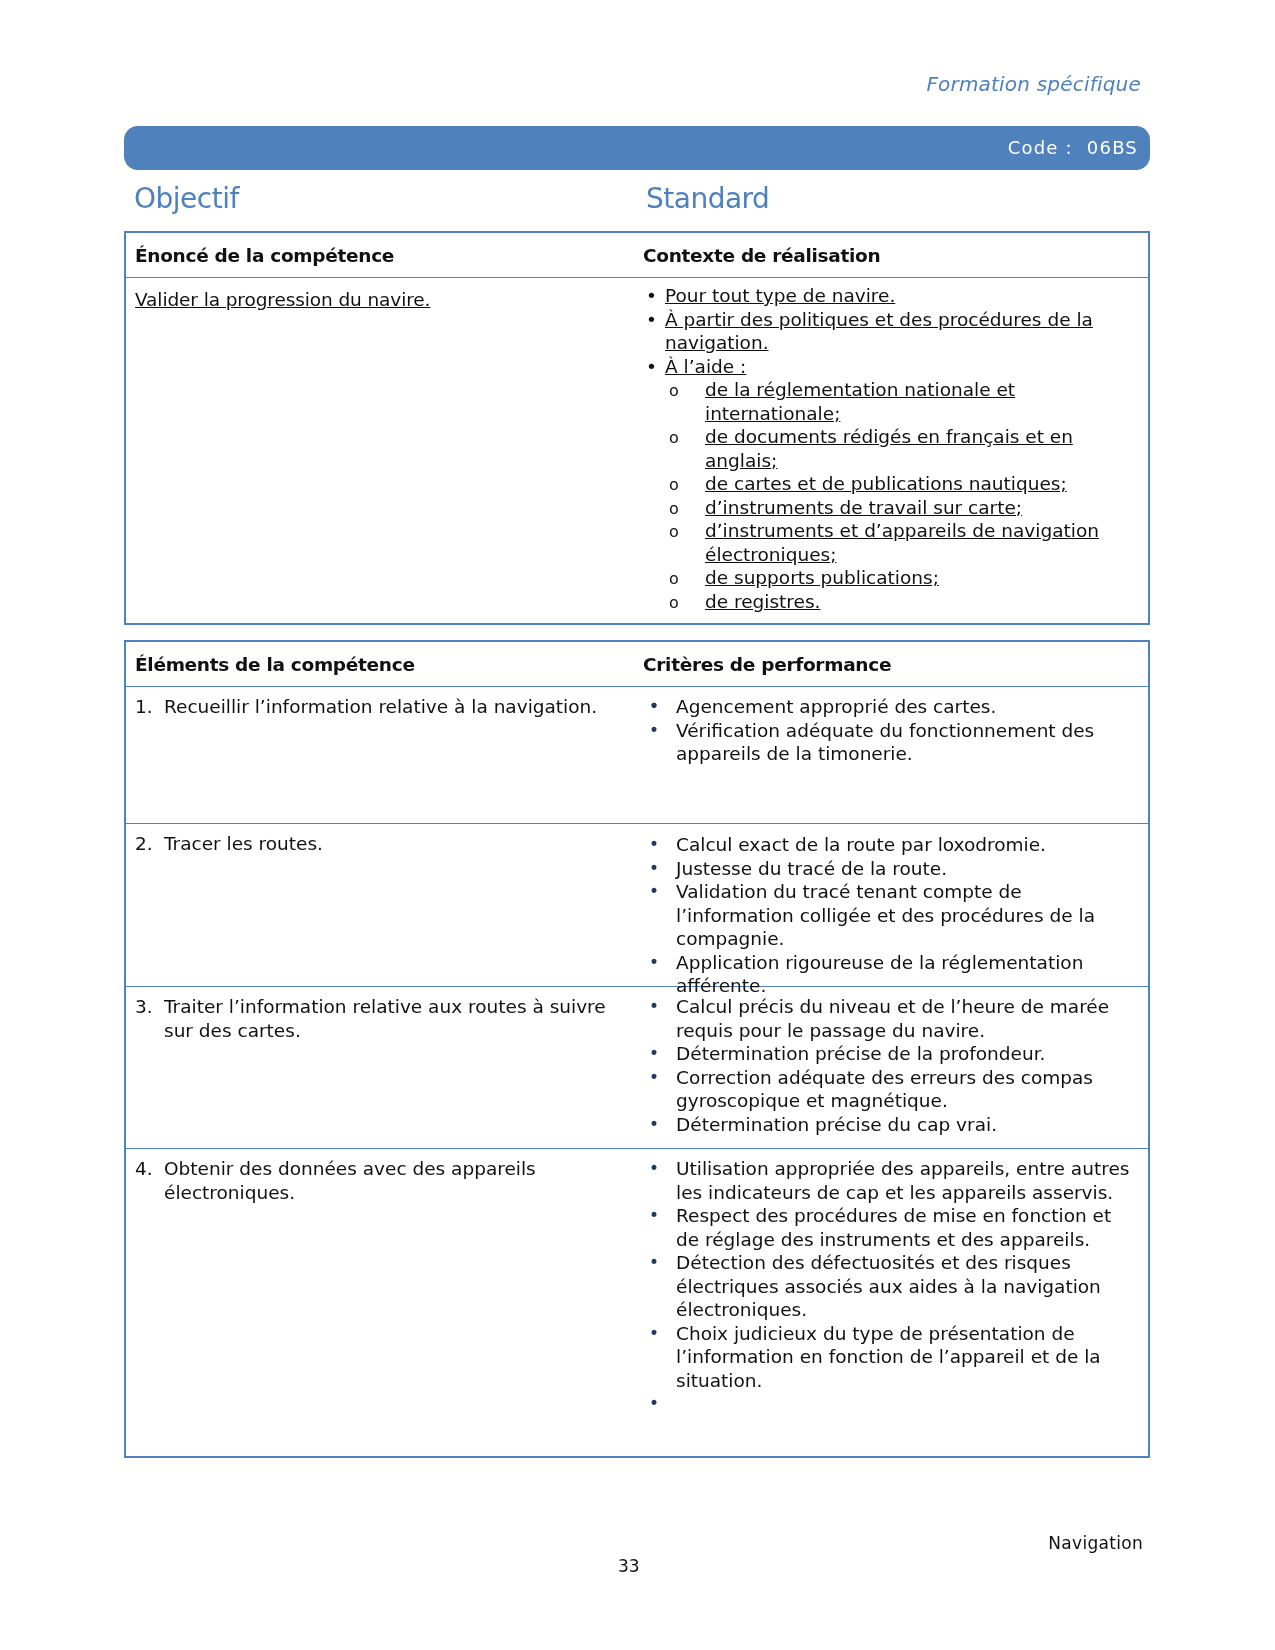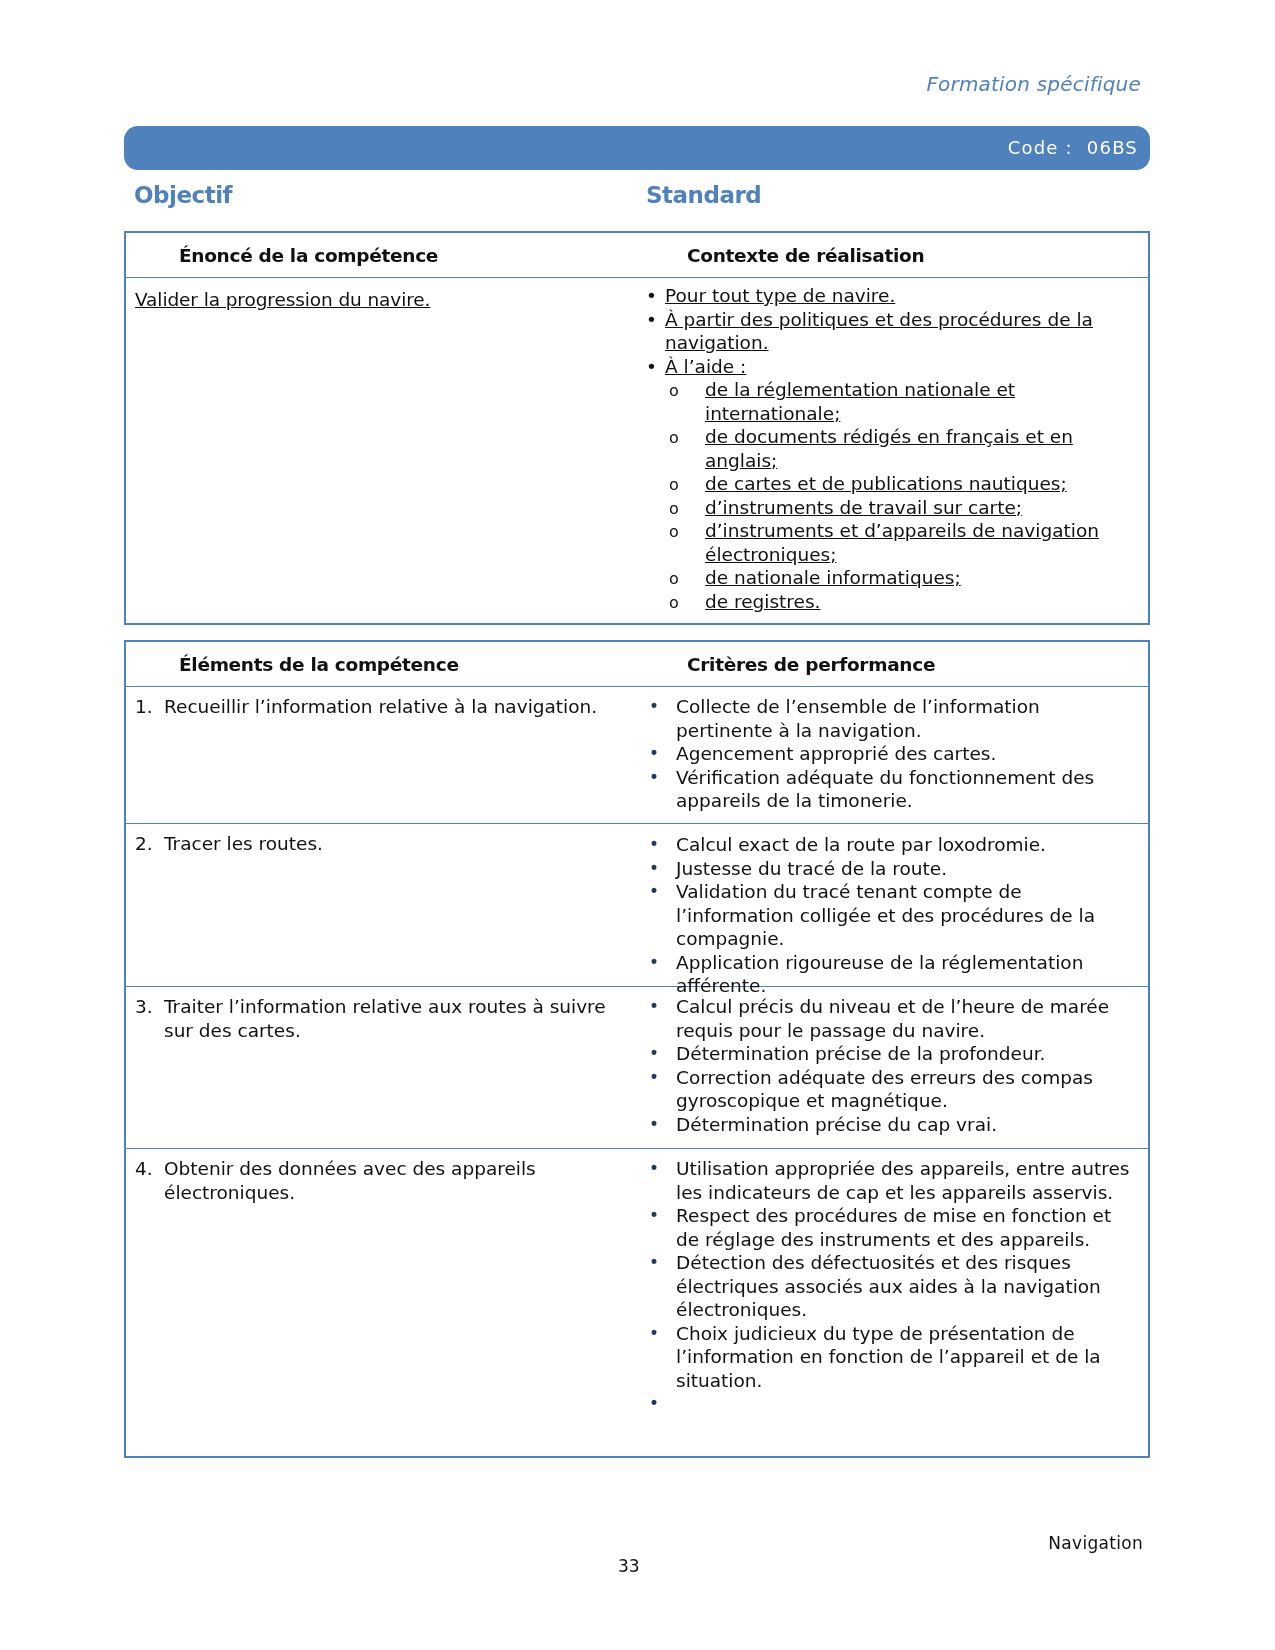"Objectif" .section-heads .h { font-size: 23px -> 28px; font-weight: bold -> normal }
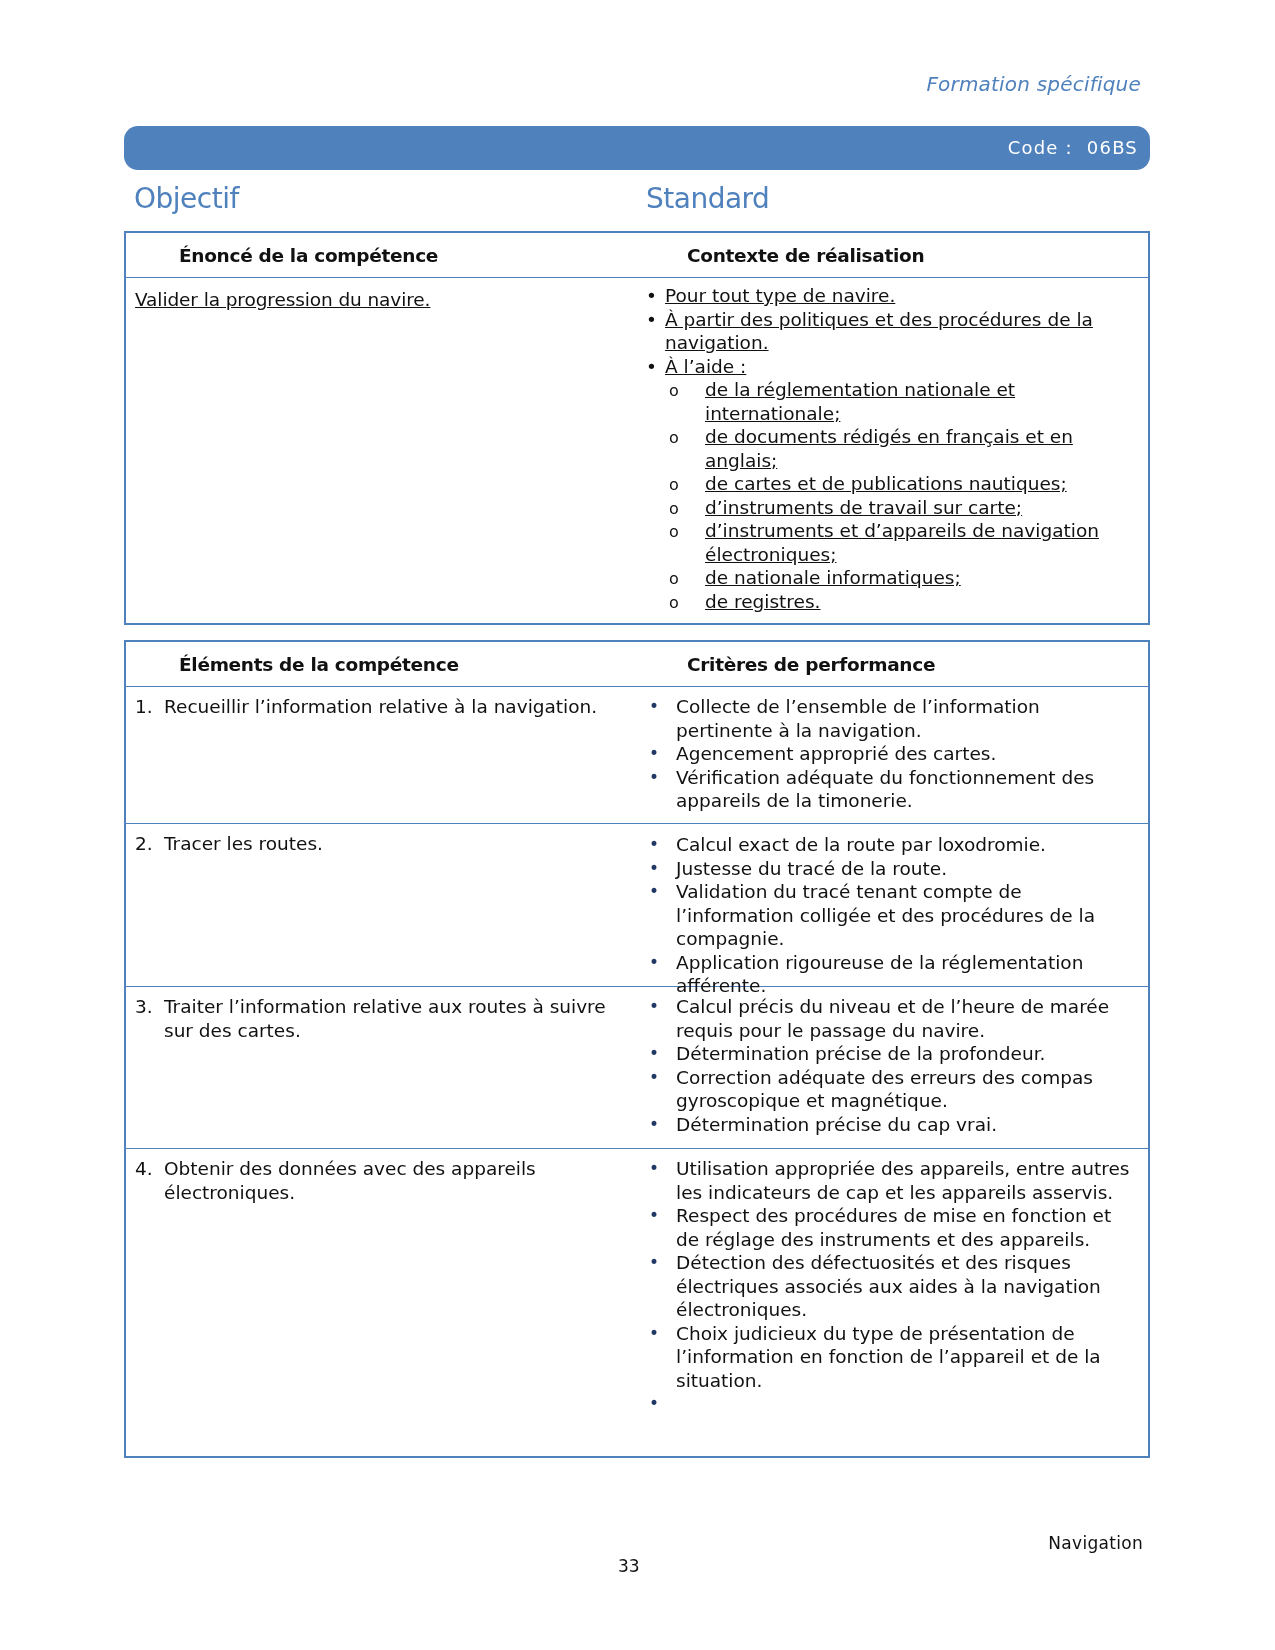"Énoncé de la compétence" .tbl .hdr { margin-left: 44px -> none }
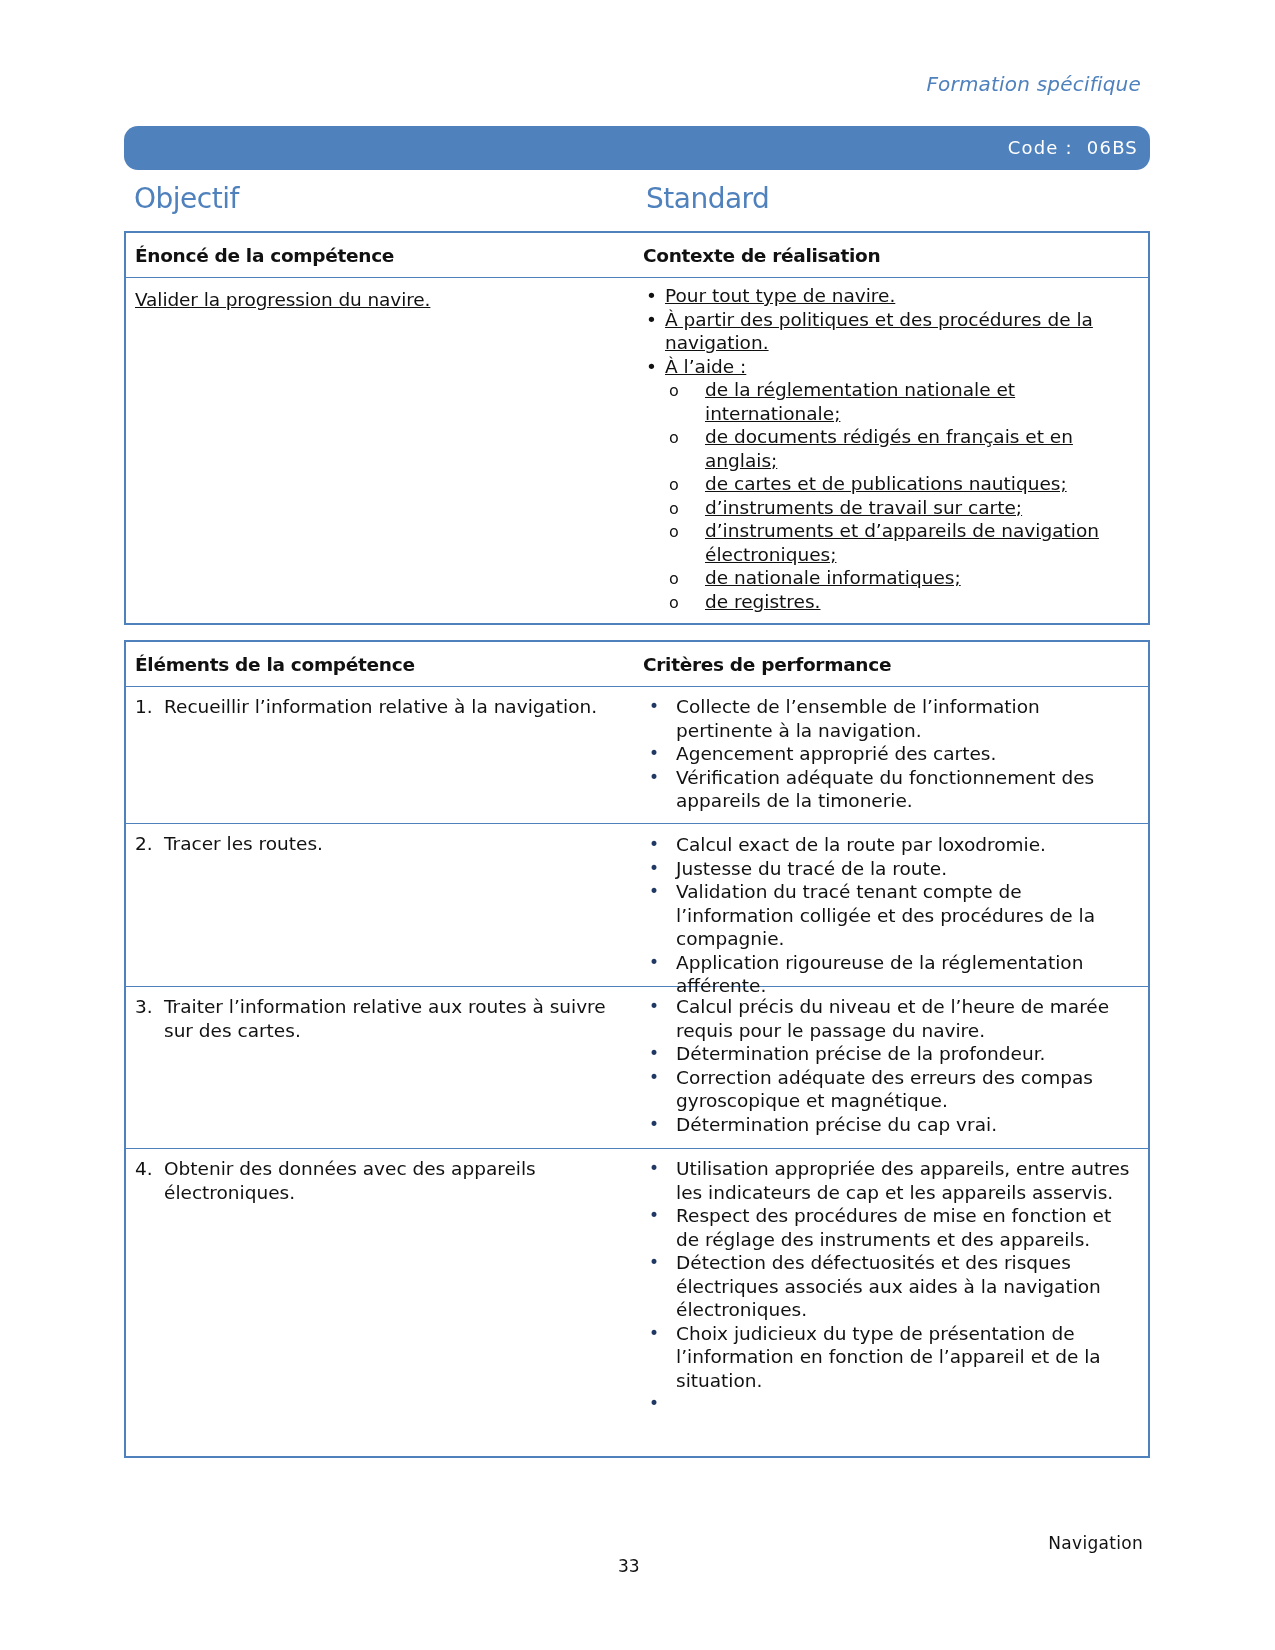"de nationale informatiques;" span { text: nationale informatiques -> supports publications }
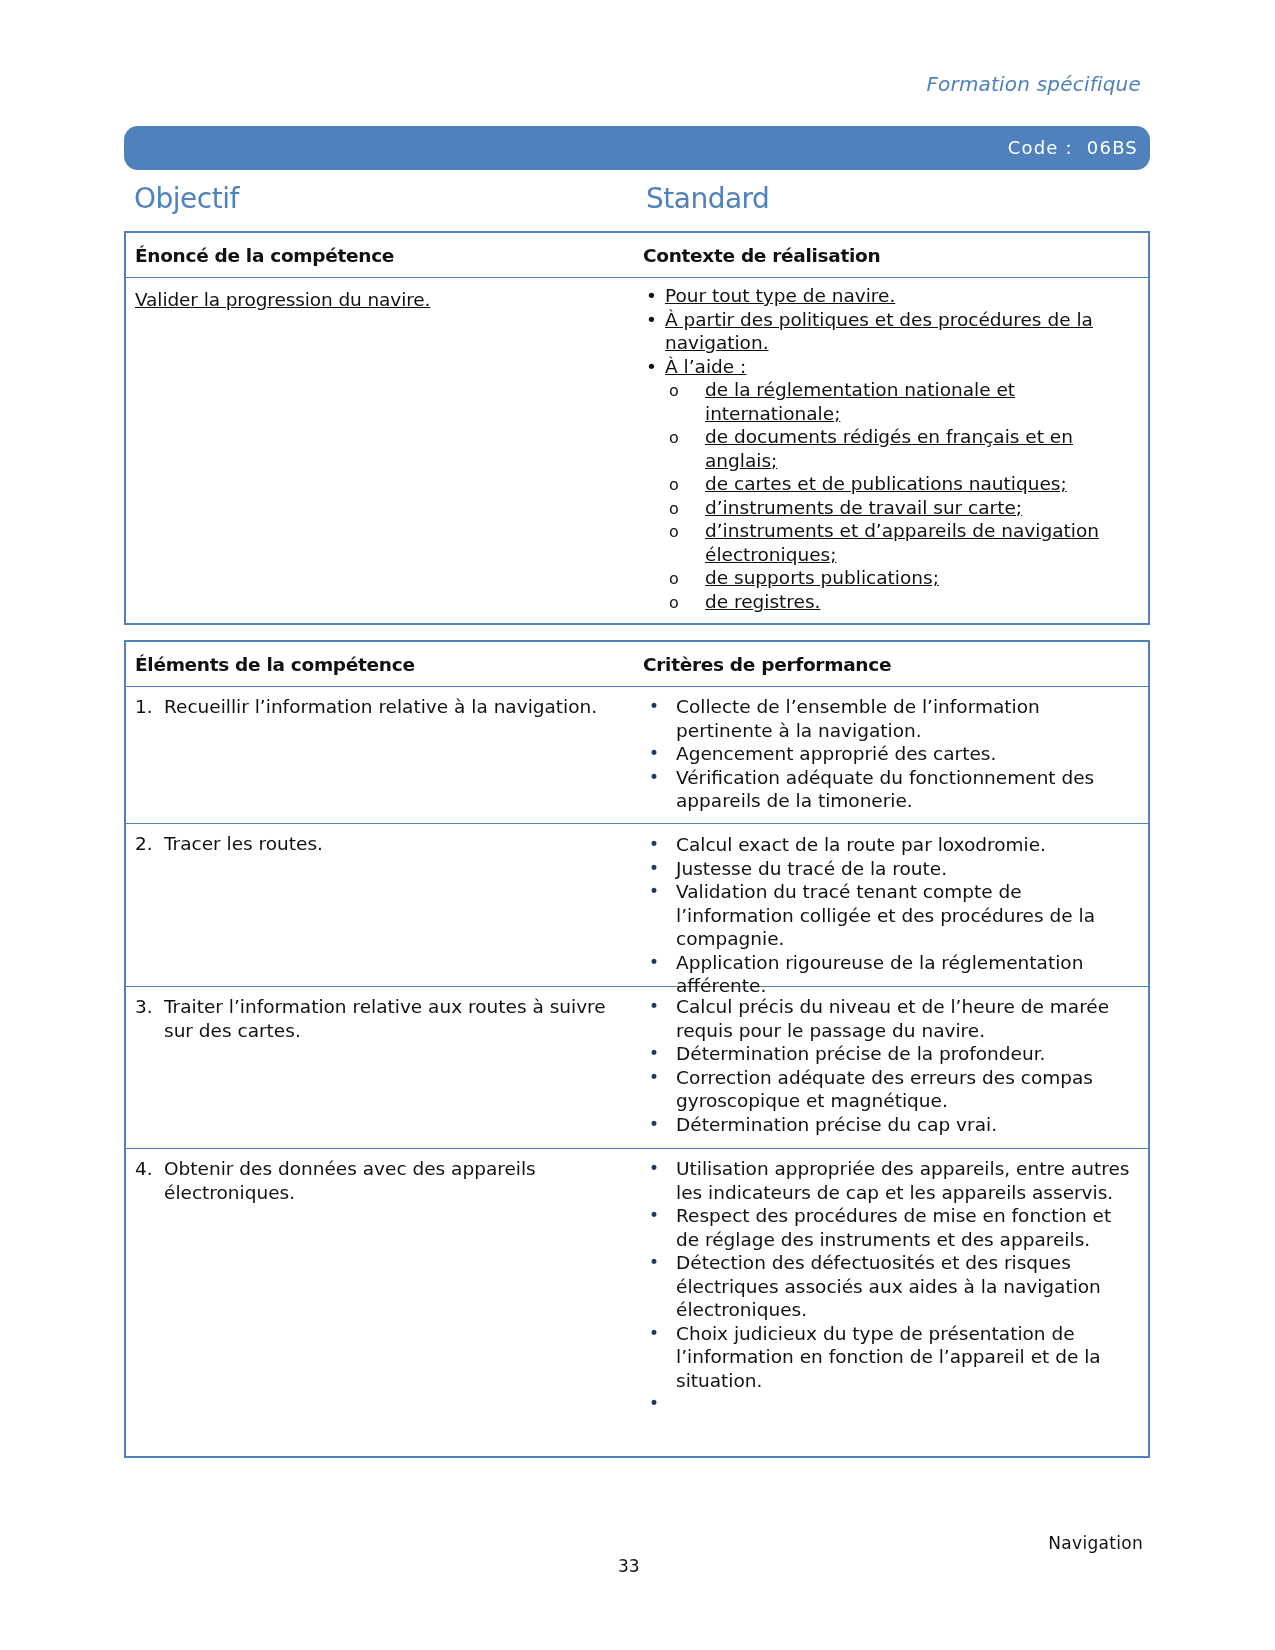"Collecte de l’ensemble de l’information" span { html: <span>Collecte de l’ensemble de l’information pertinente à la navigation.</span> -> none }
